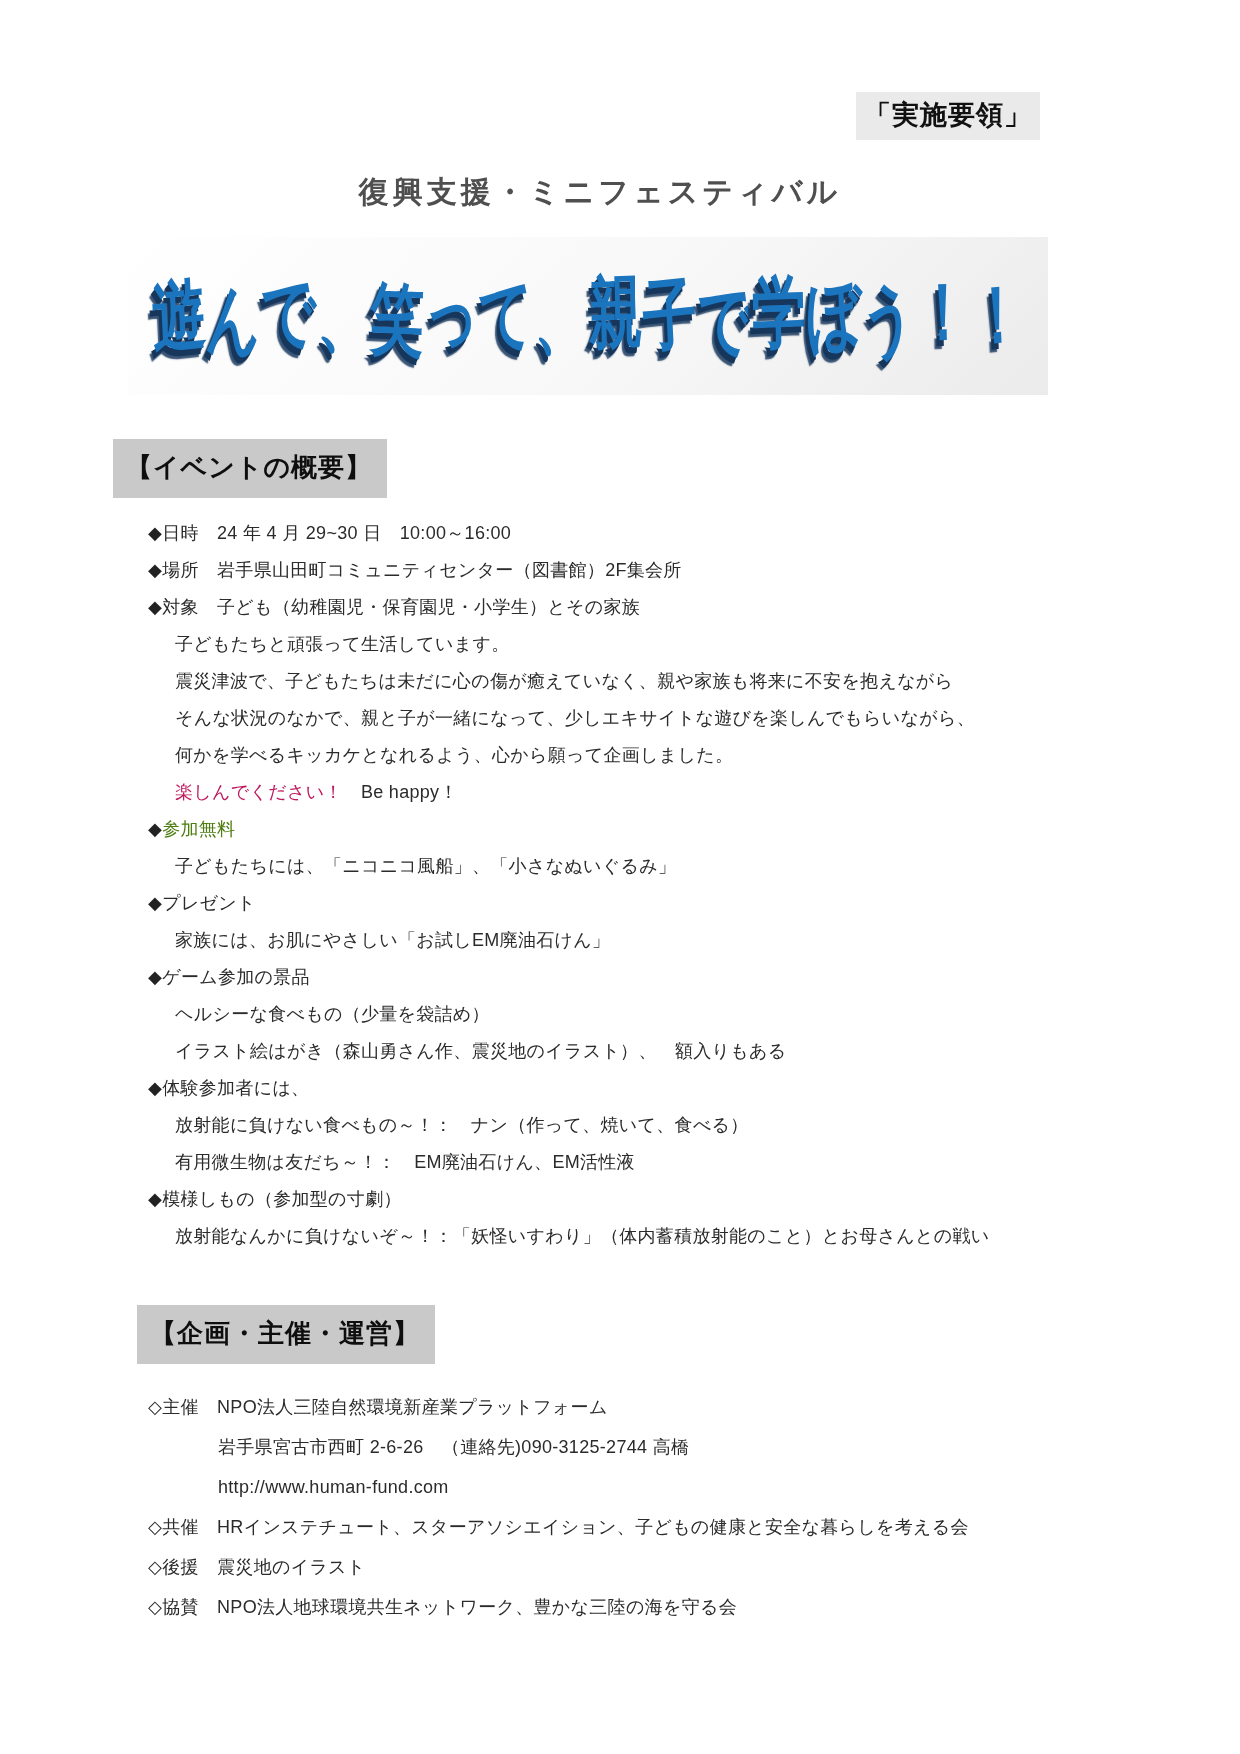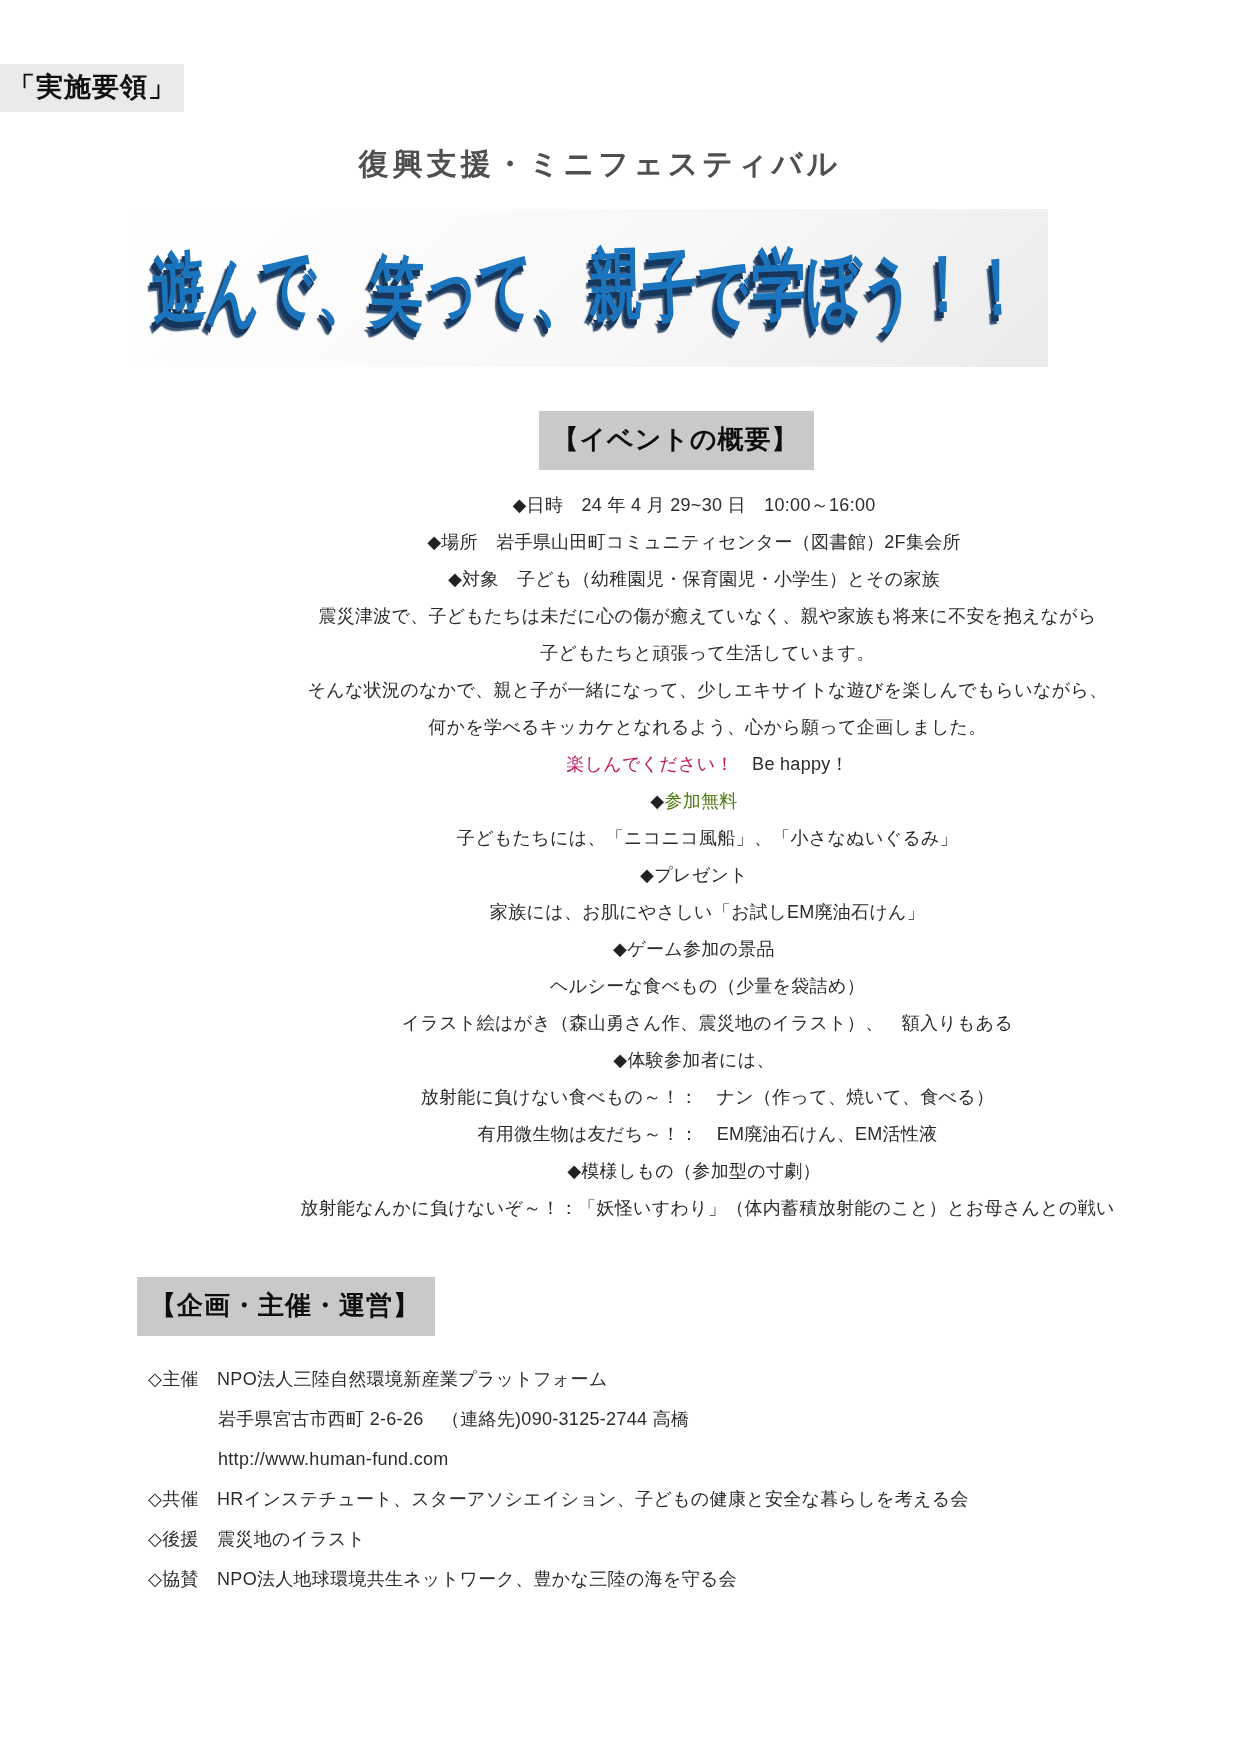"「実施要領」" .corner-note { padding: 64px 200px 0 0 -> 92px 200px 0 0; text-align: left -> right }
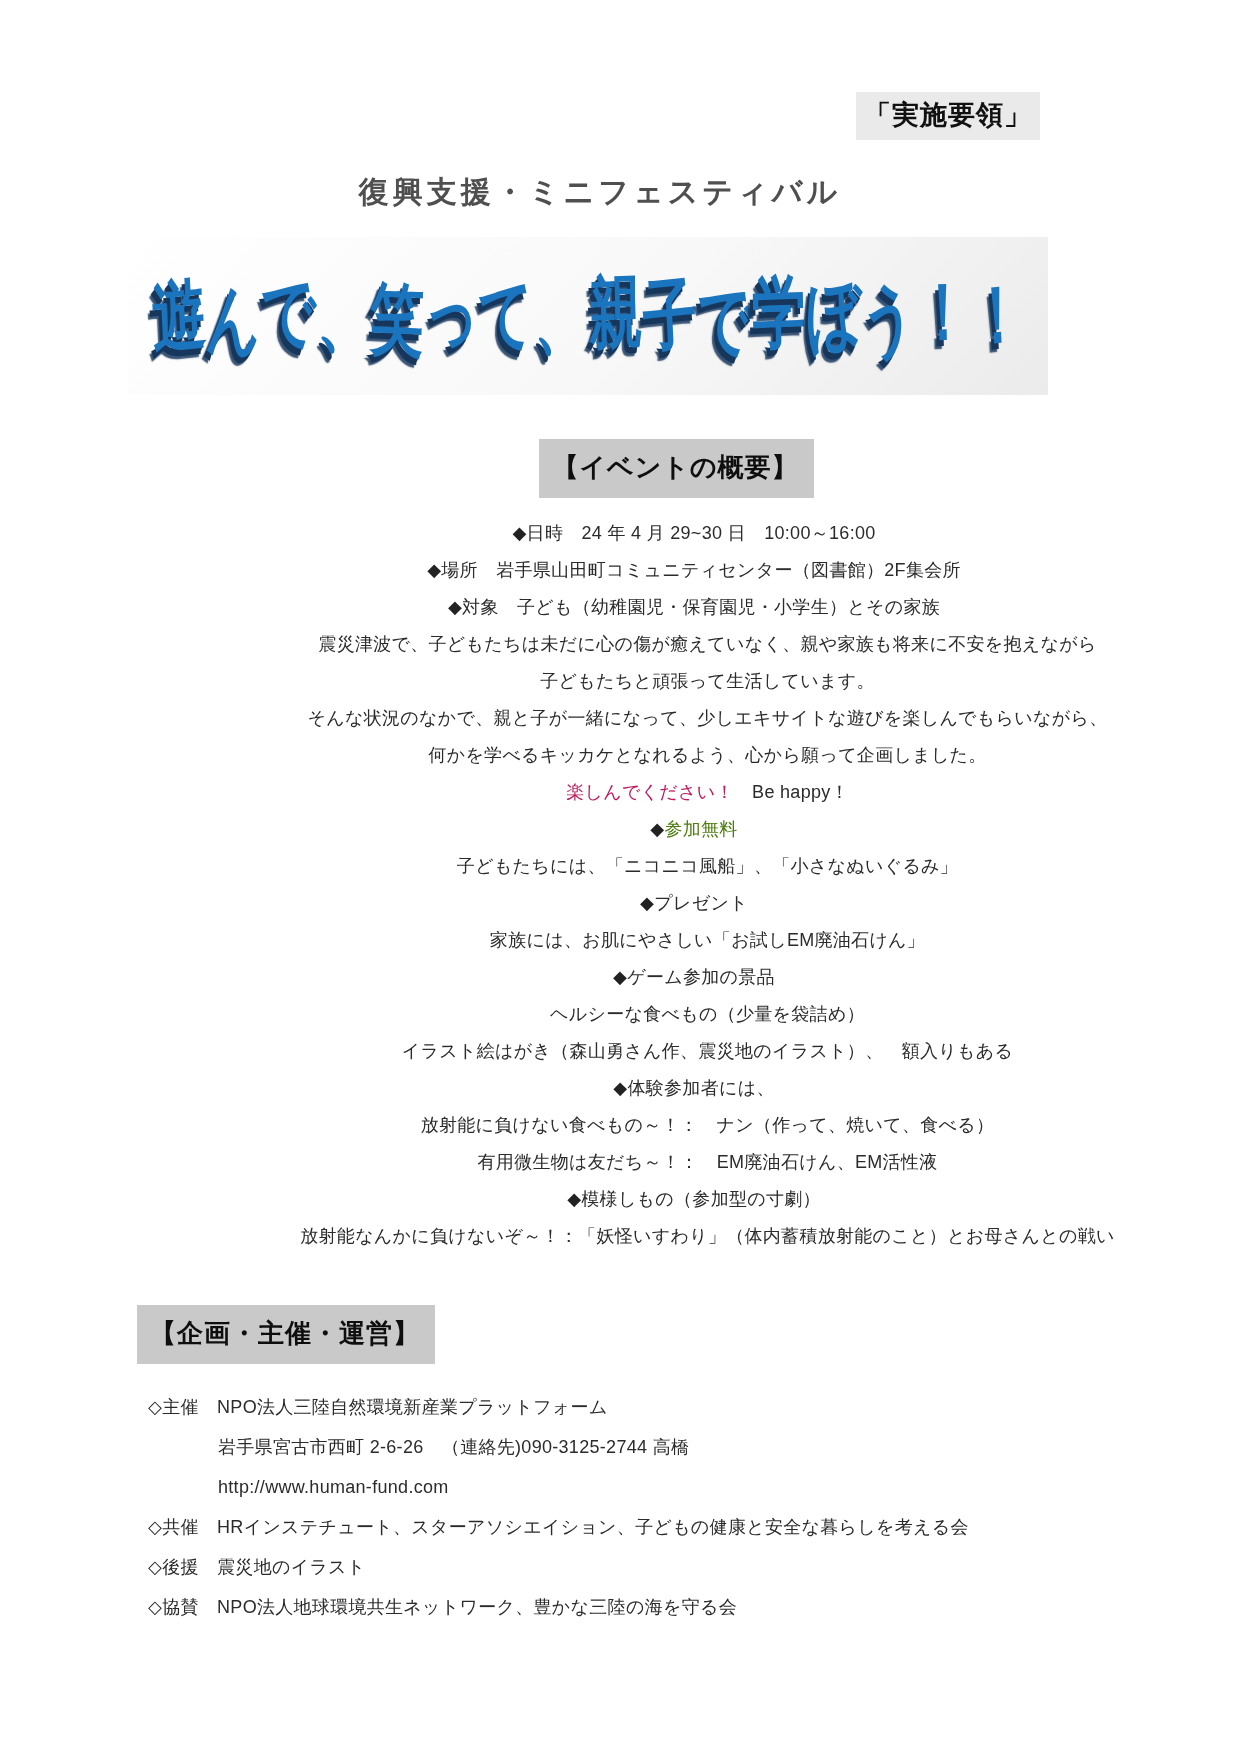"【イベントの概要】" .doc-section.s0 { text-align: center -> none }
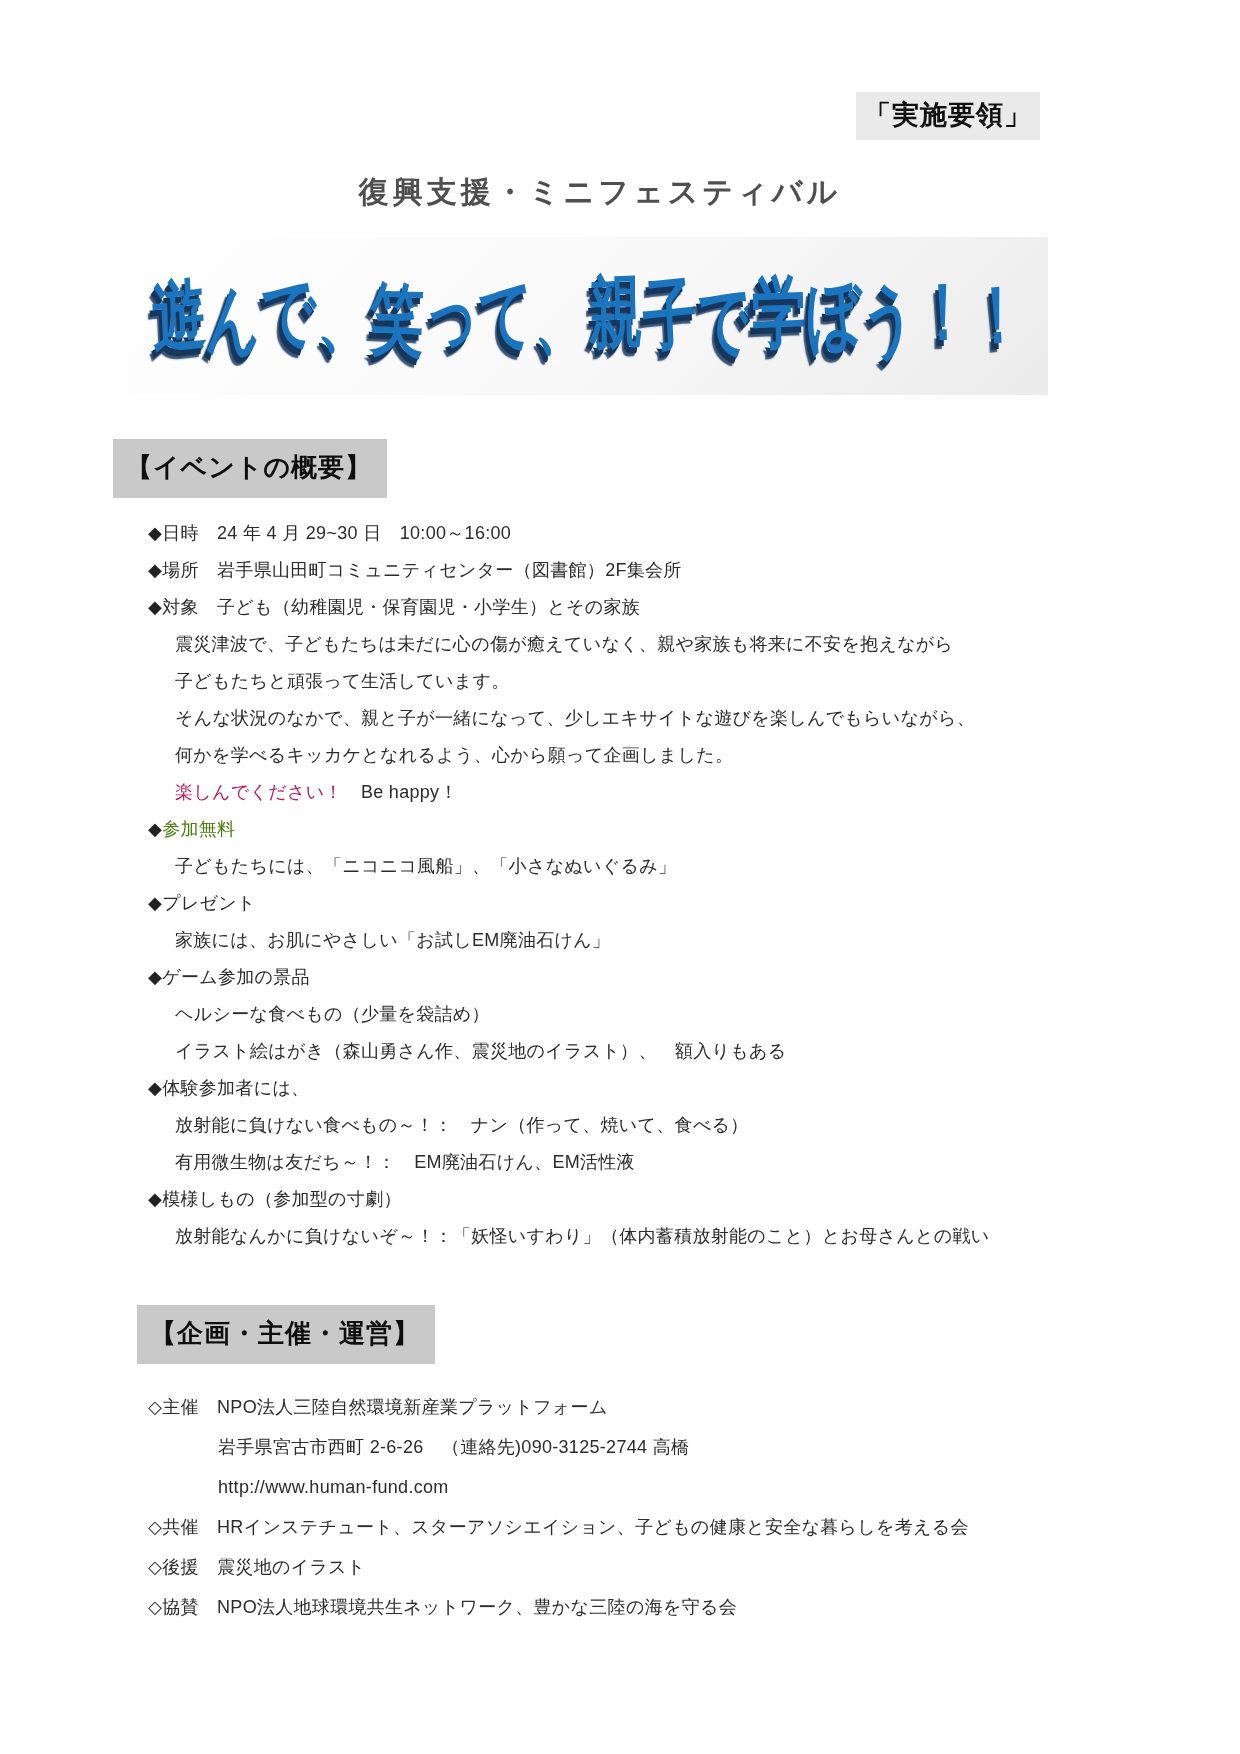"震災津波で、子どもたちは未だに心の傷が癒えていなく、親や家族も将来に不安を抱えな" div.line { order: before "子どもたちと頑張って生活しています。" -> after "子どもたちと頑張って生活しています。" }
